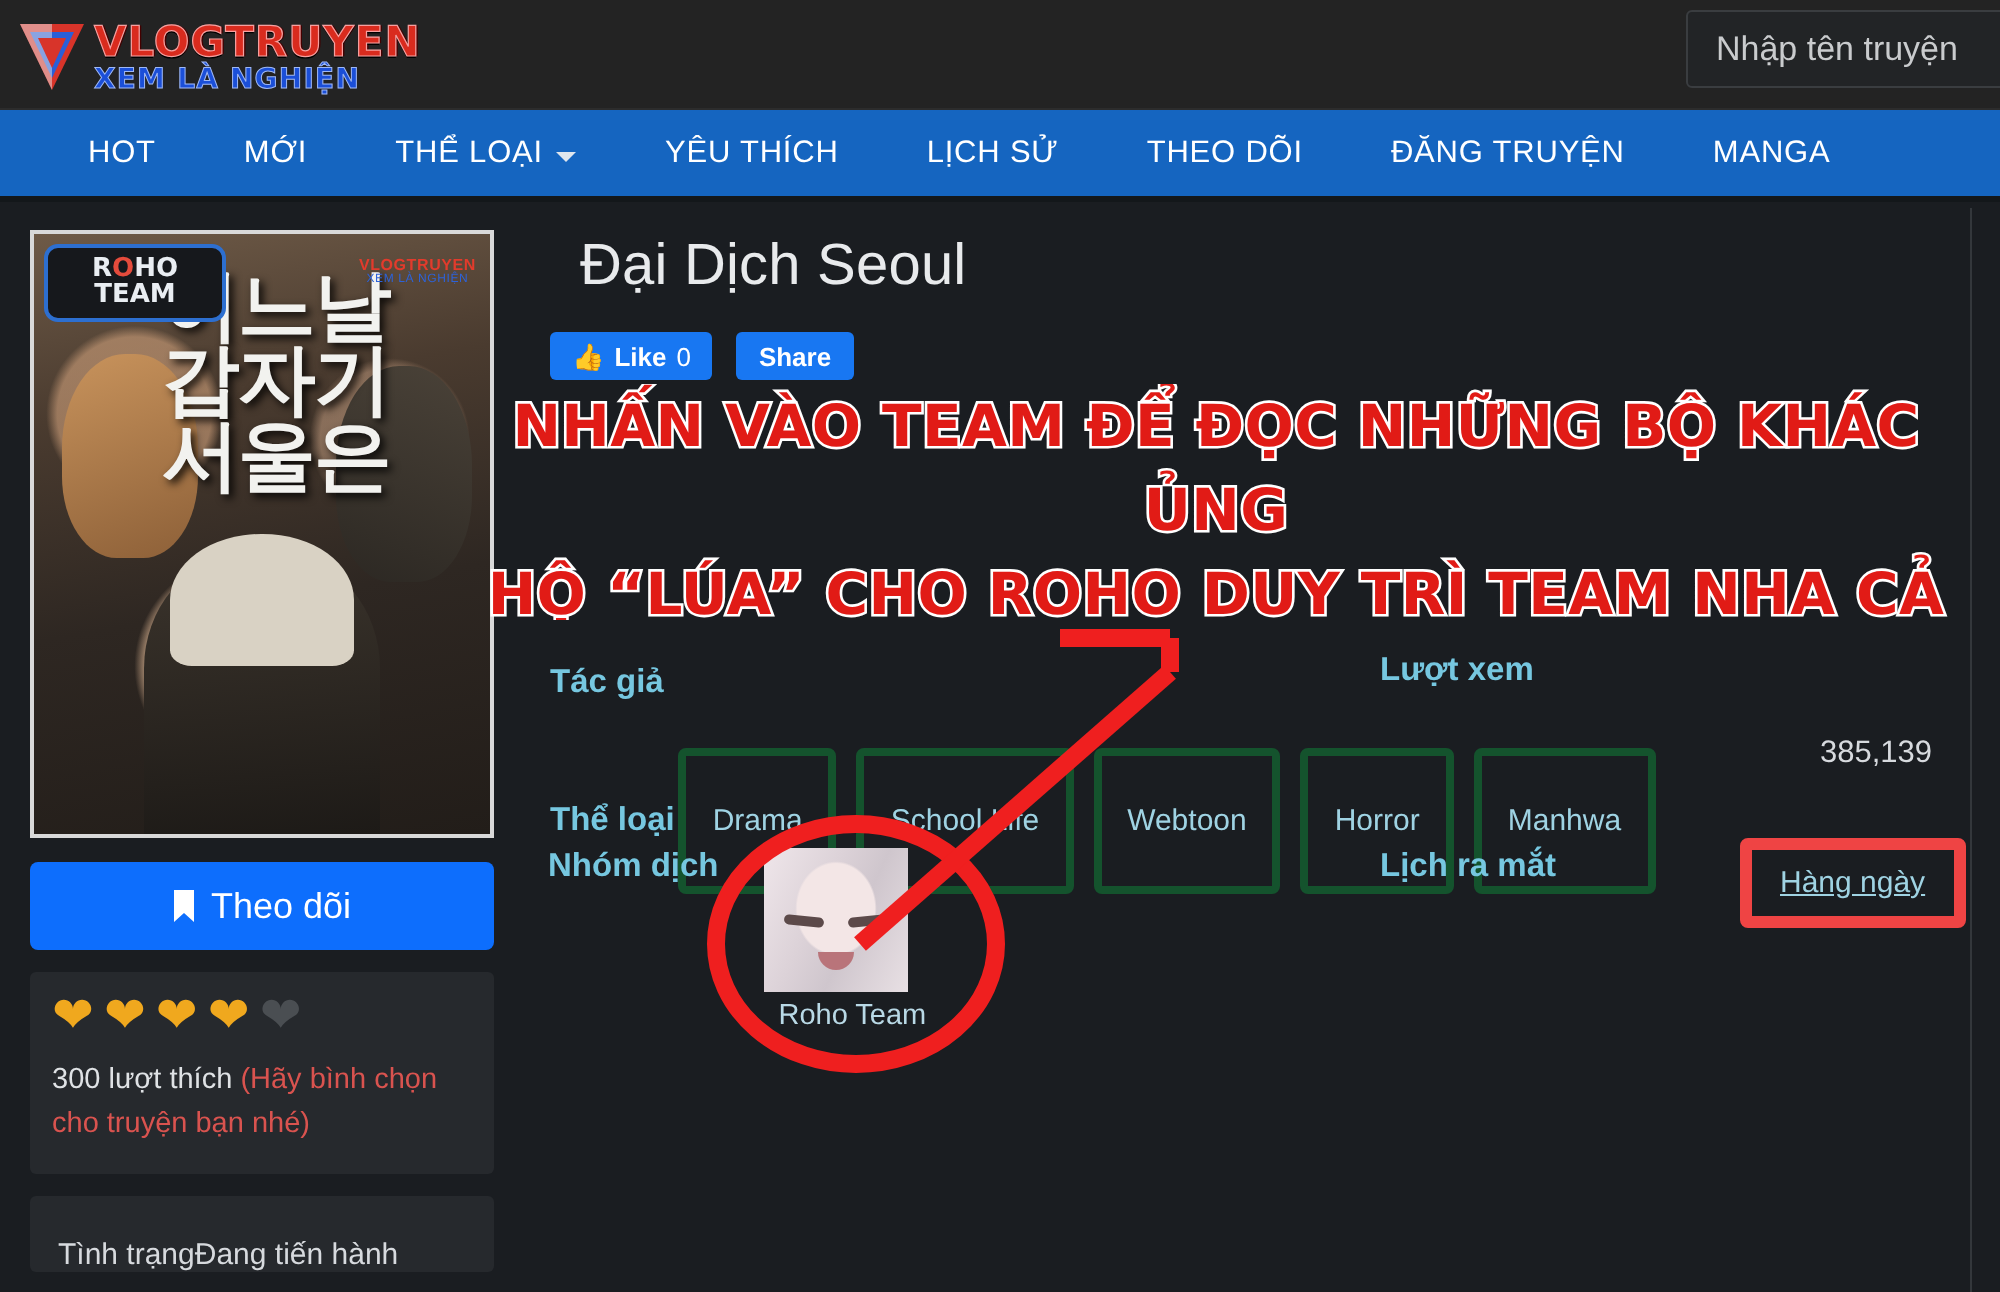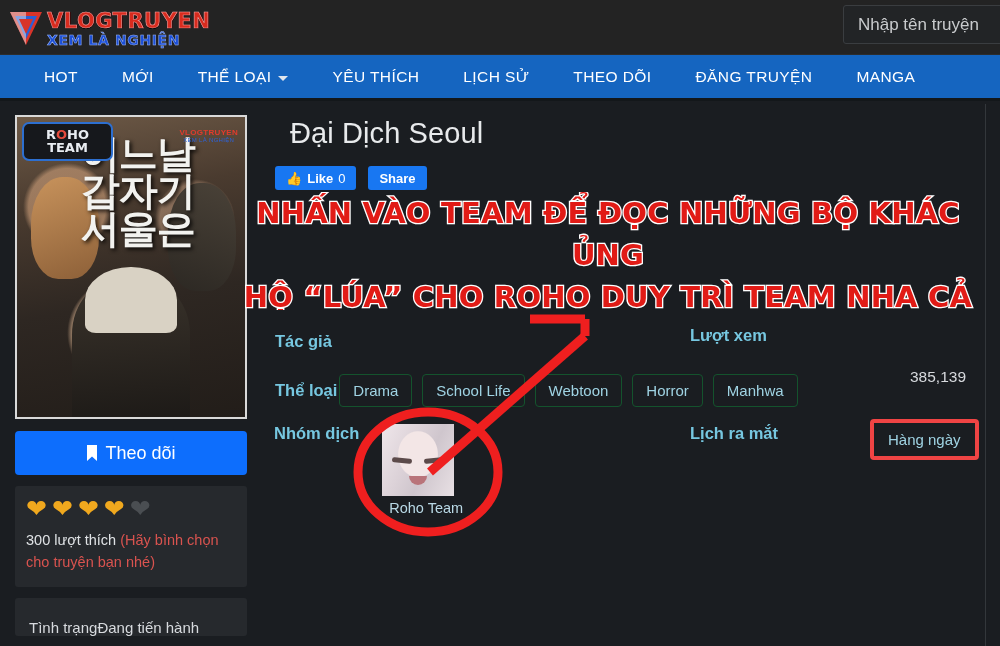"Drama" .tag { border: 1px solid #14532d -> 4px solid #14532d; padding: 7px 13px -> 24px 13px }
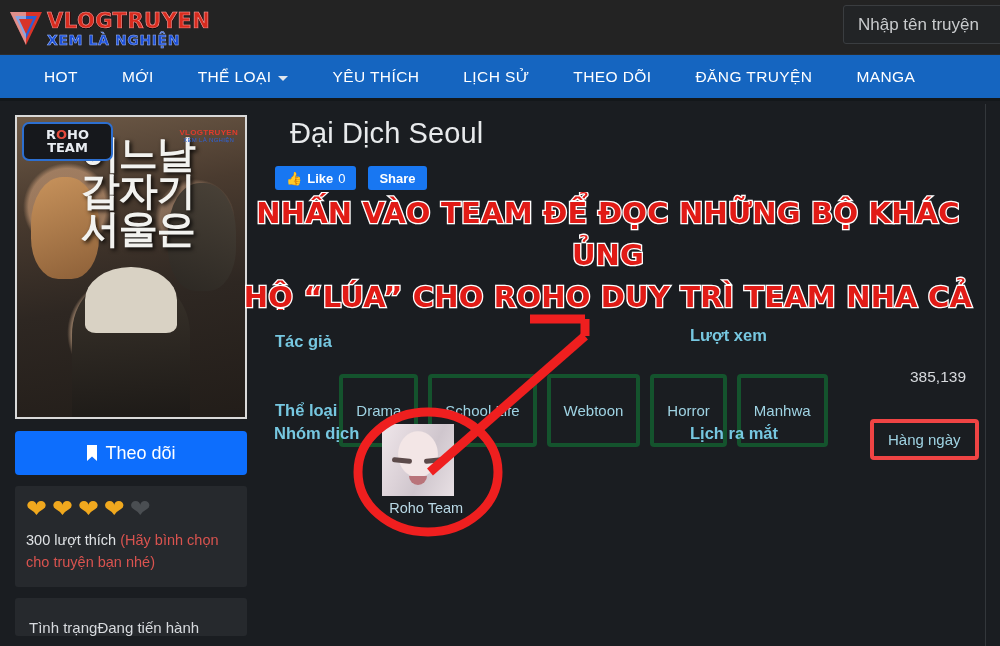"Hàng ngày" .sched-chip { border: 4px solid #ef4444 -> 6px solid #ef4444; text-decoration: none -> underline }
